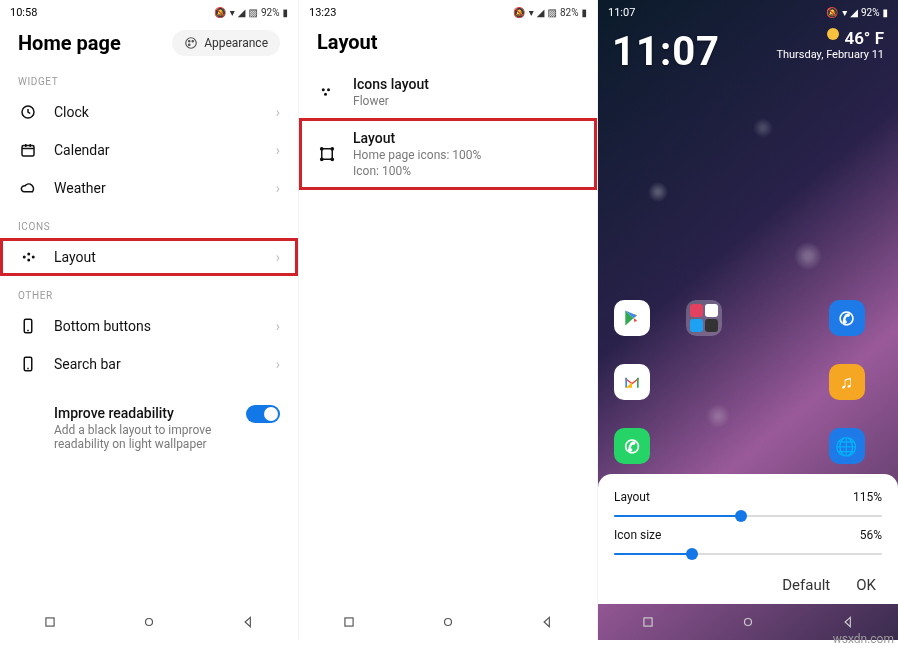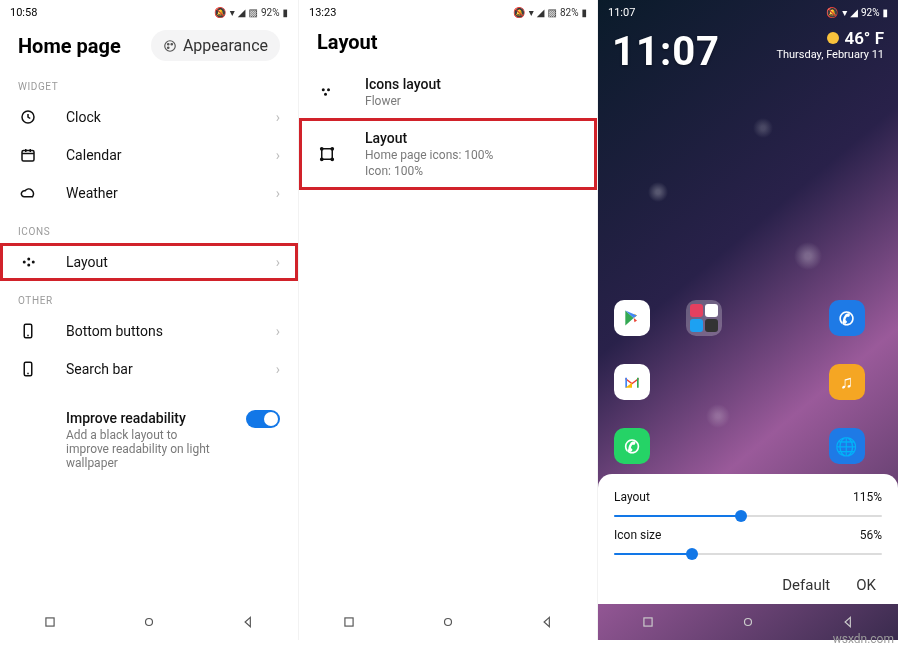"Appearance" .appearance-btn { font-size: 16px -> 12px }
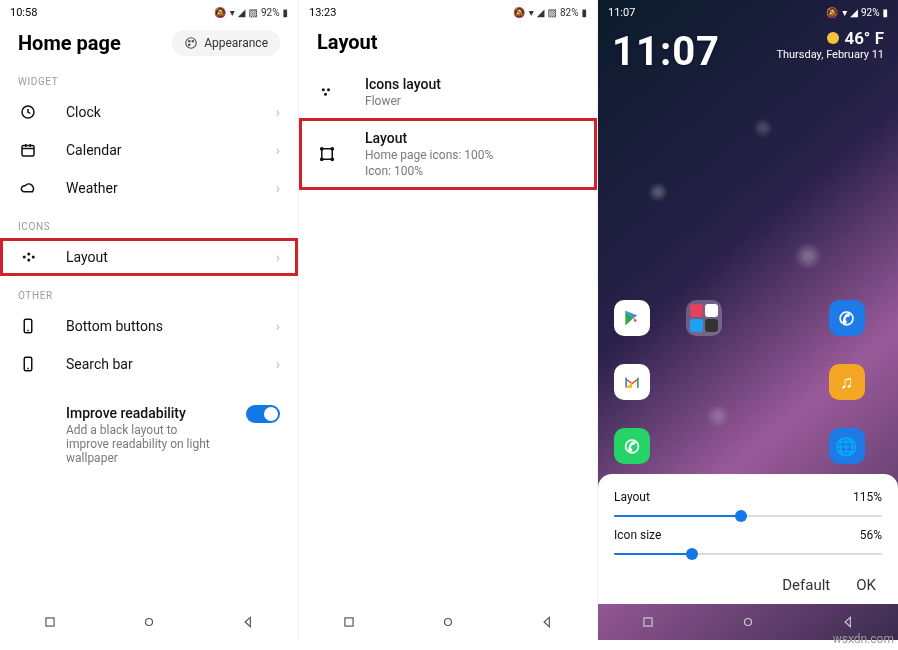"46° F" .temp { align-items: center -> none }
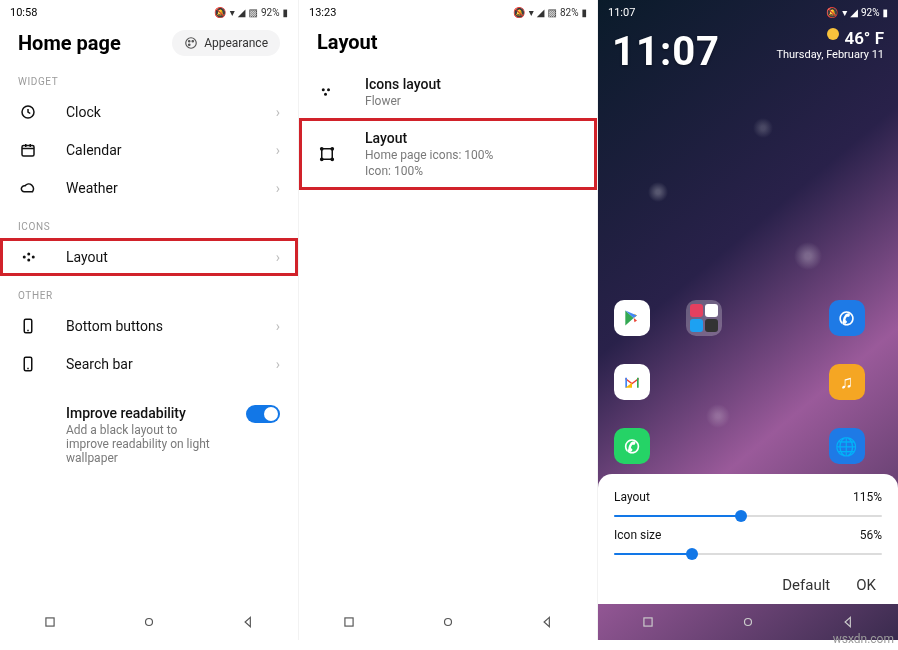"Icons layout" .row { gap: 28px -> 16px }
